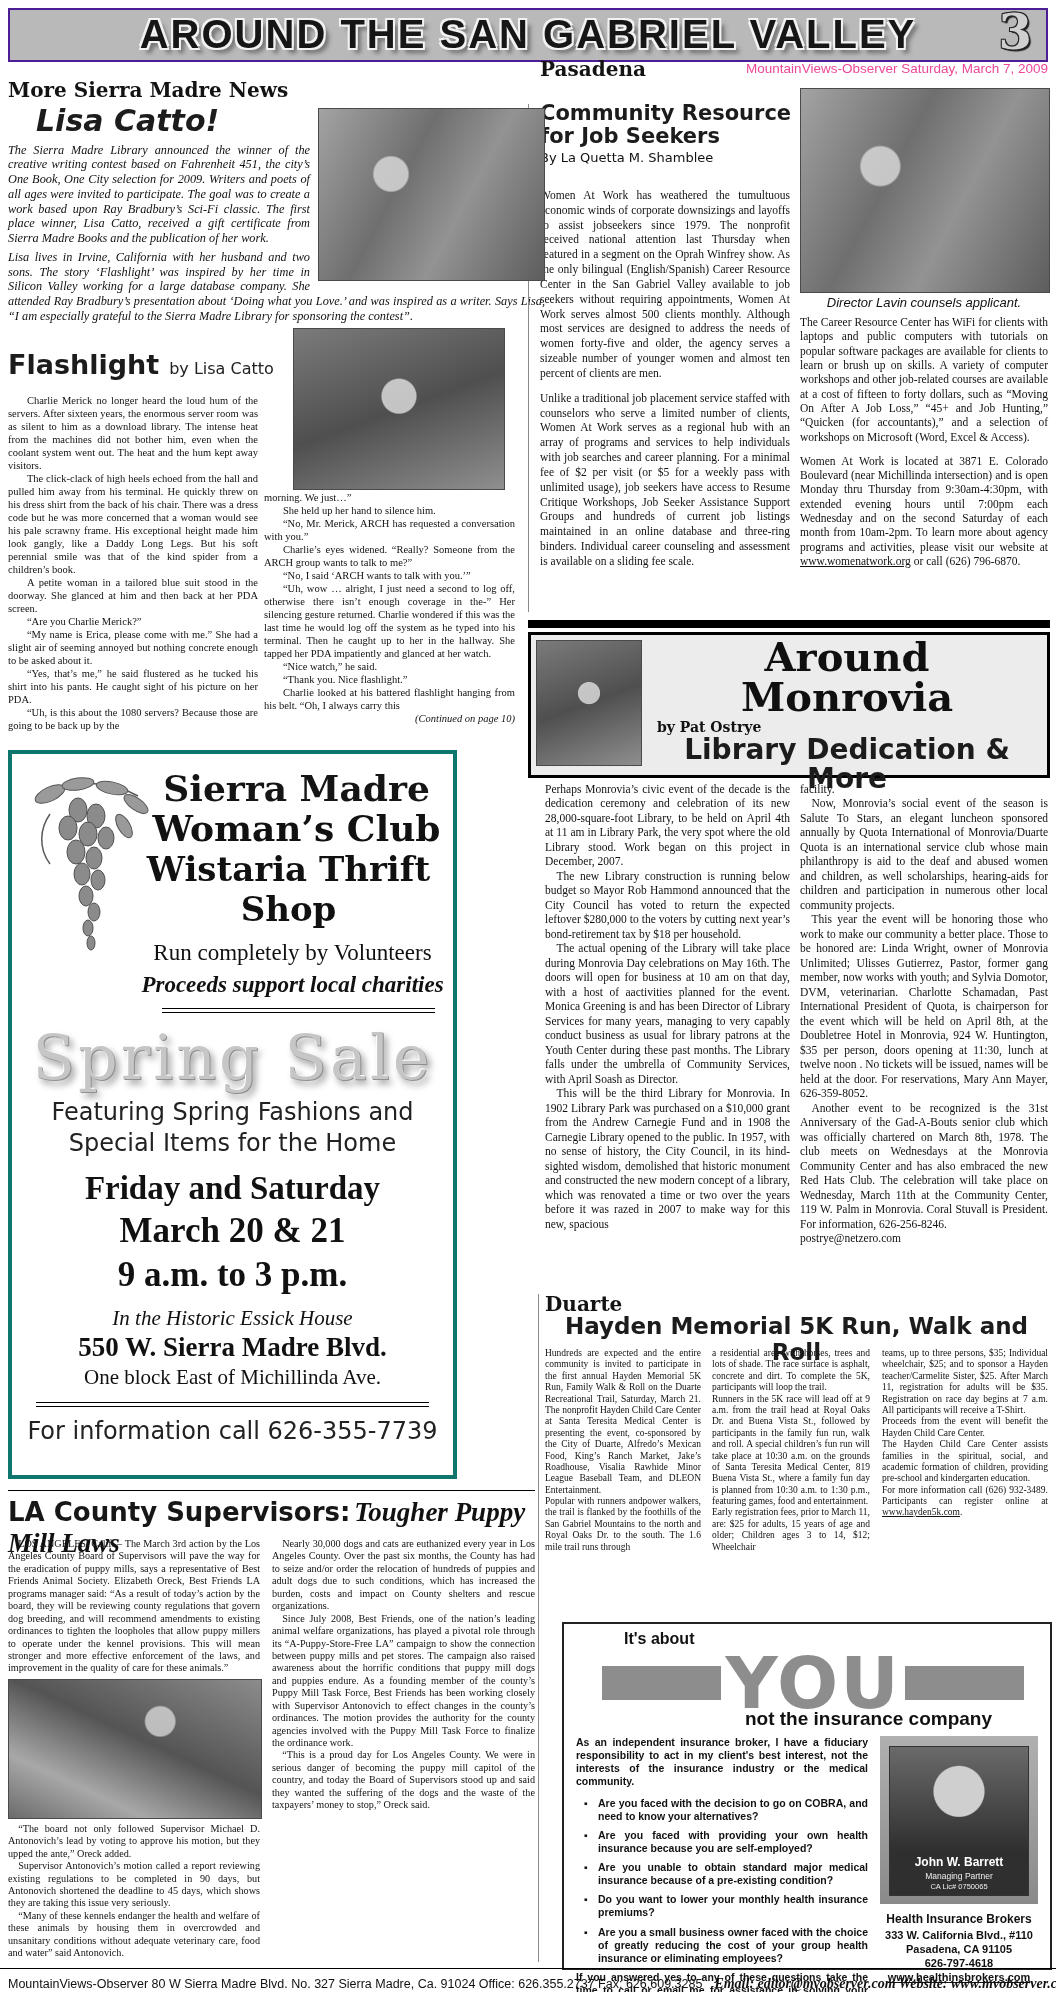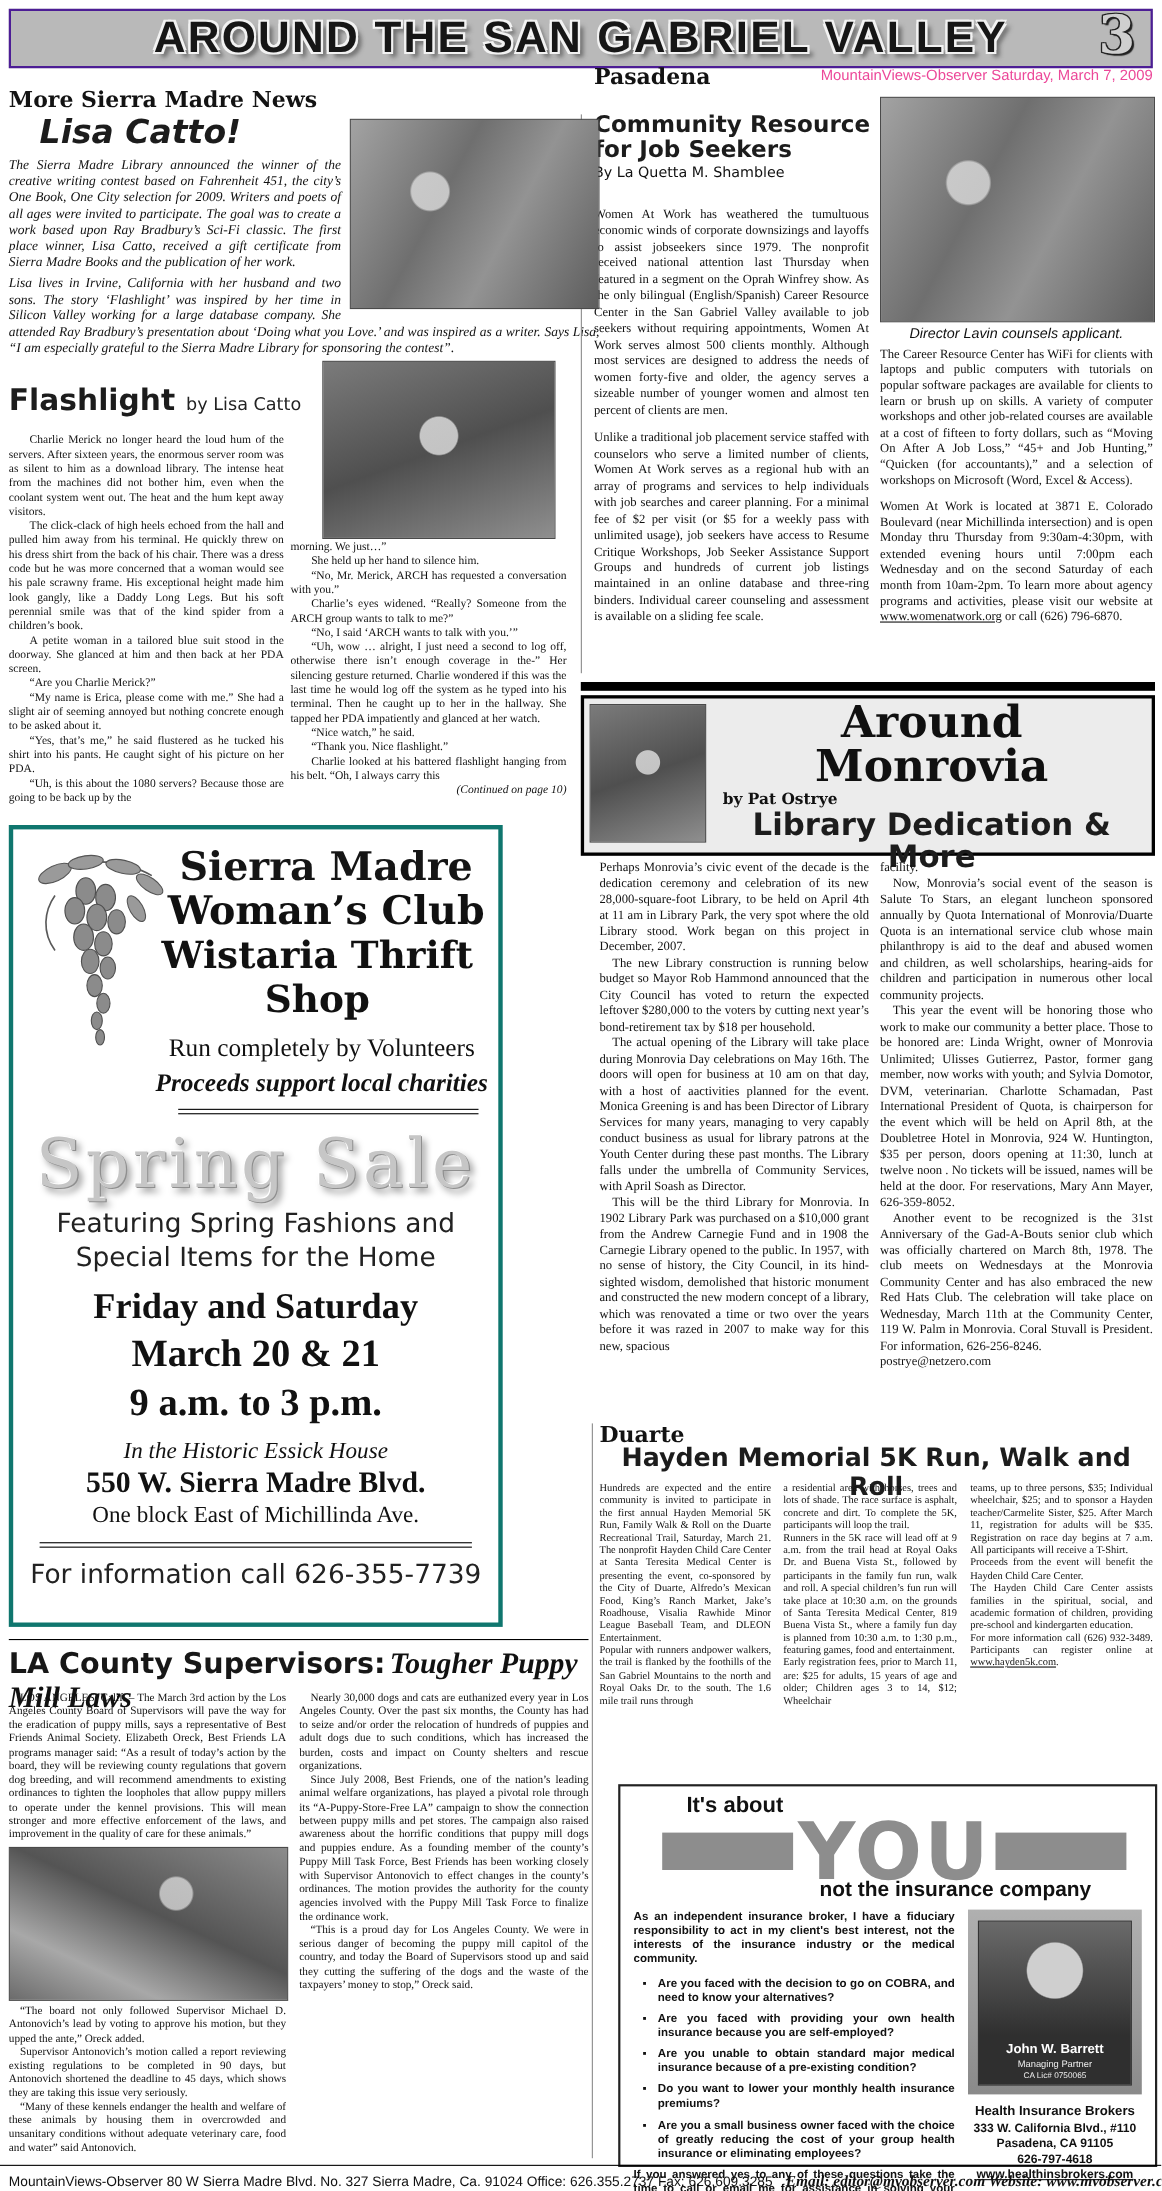"It's about" #ia-itsabout { font-size: 20px -> 16px }
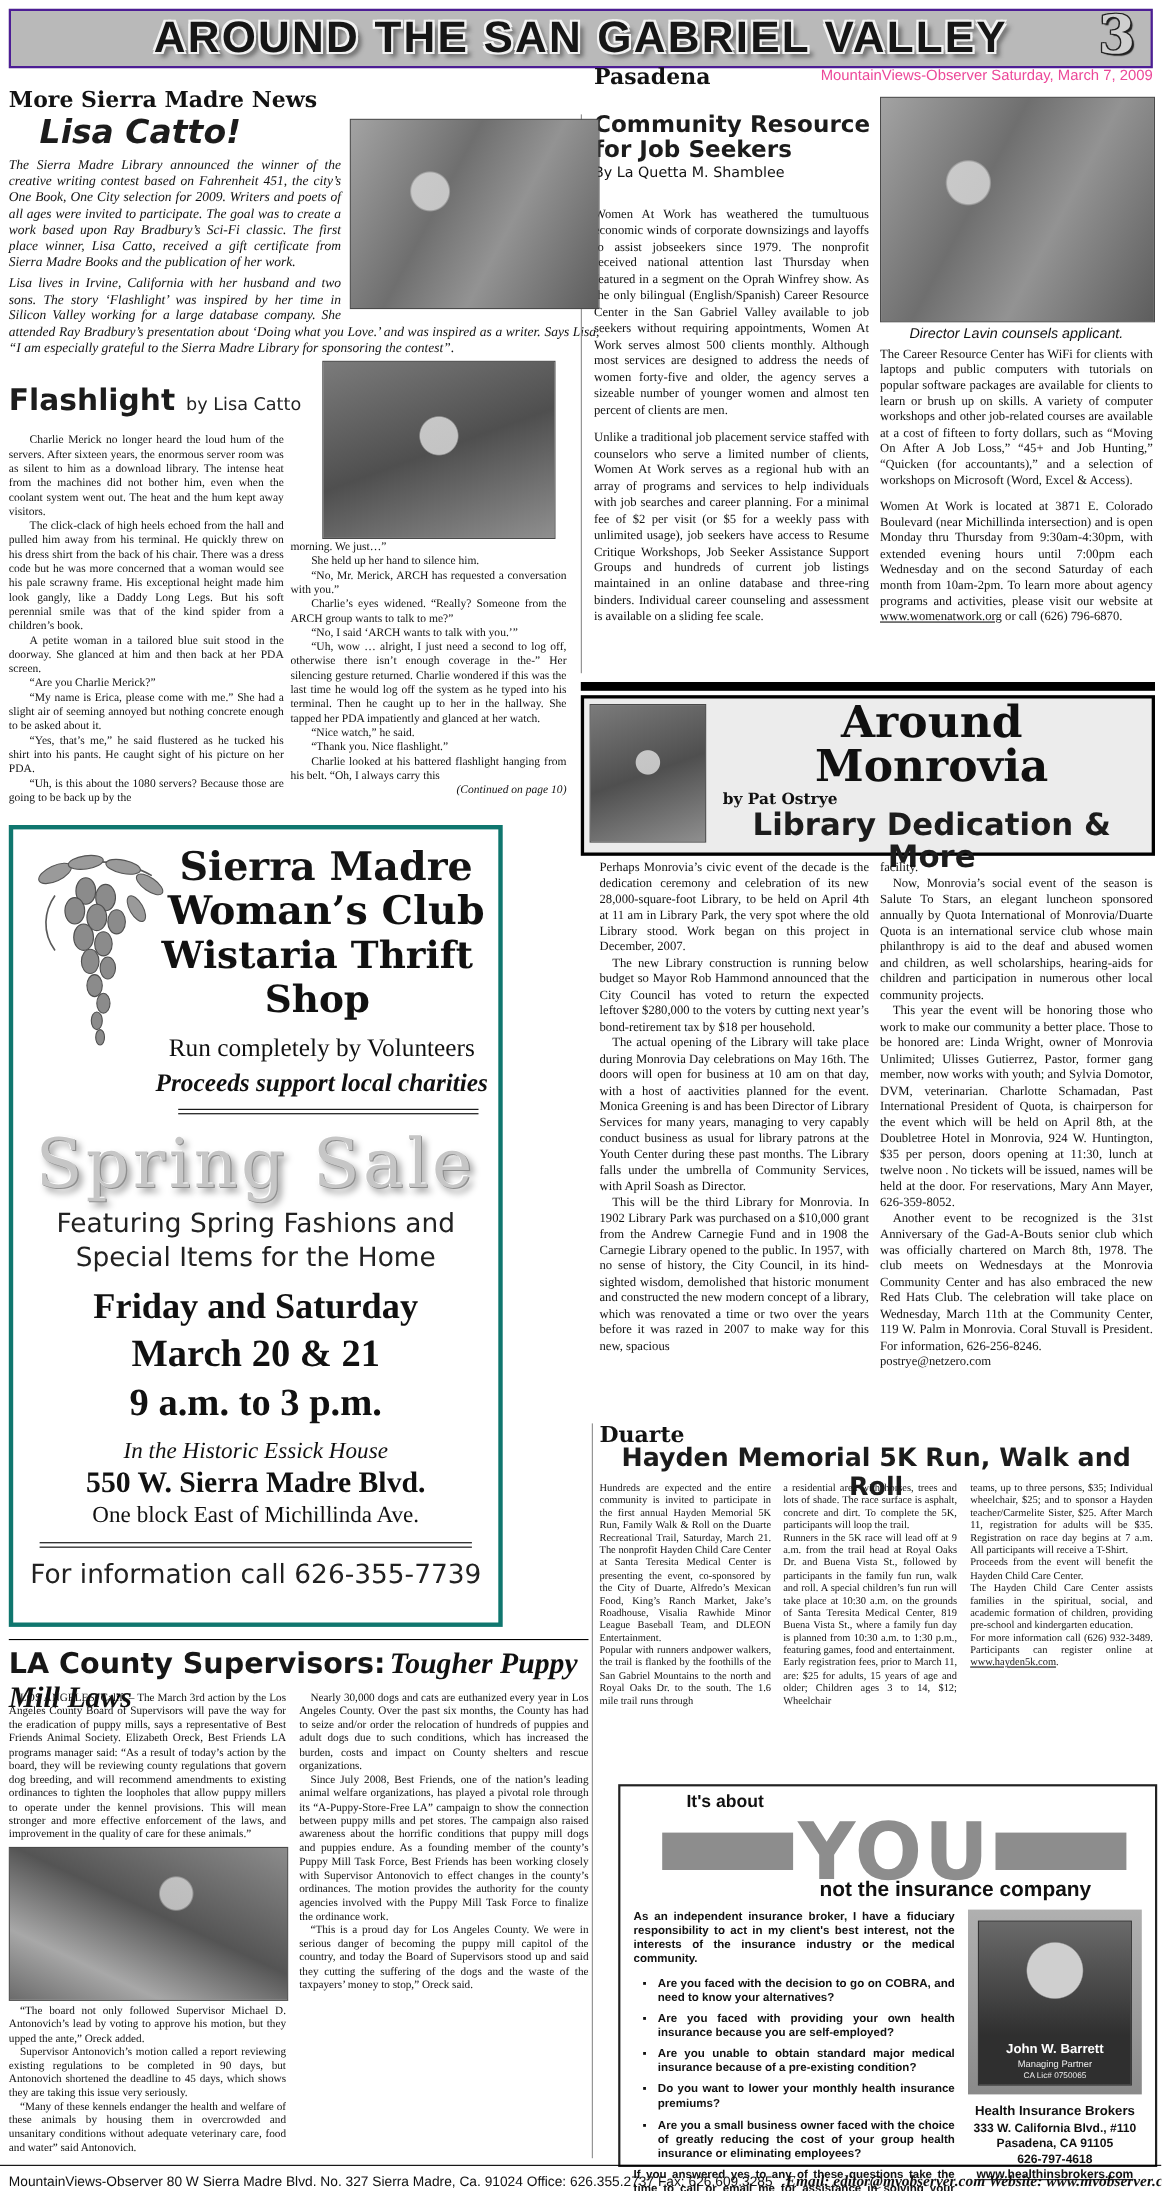"“This is a proud day" p.ind1 { text: cutting -> wanted }
